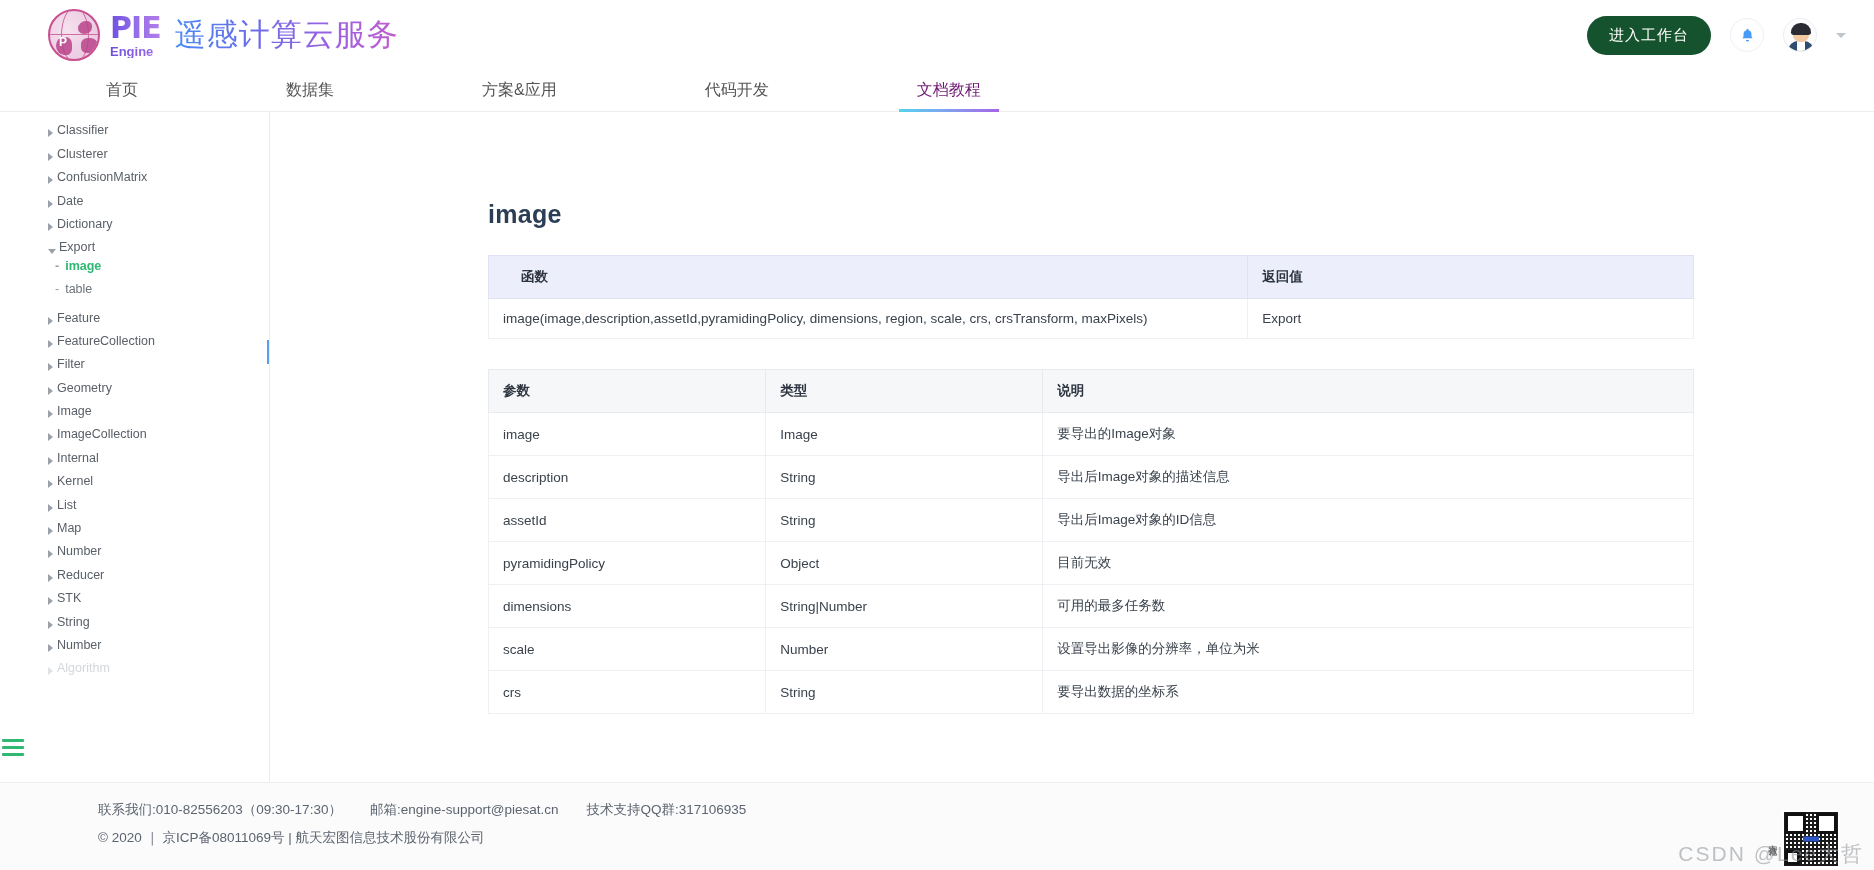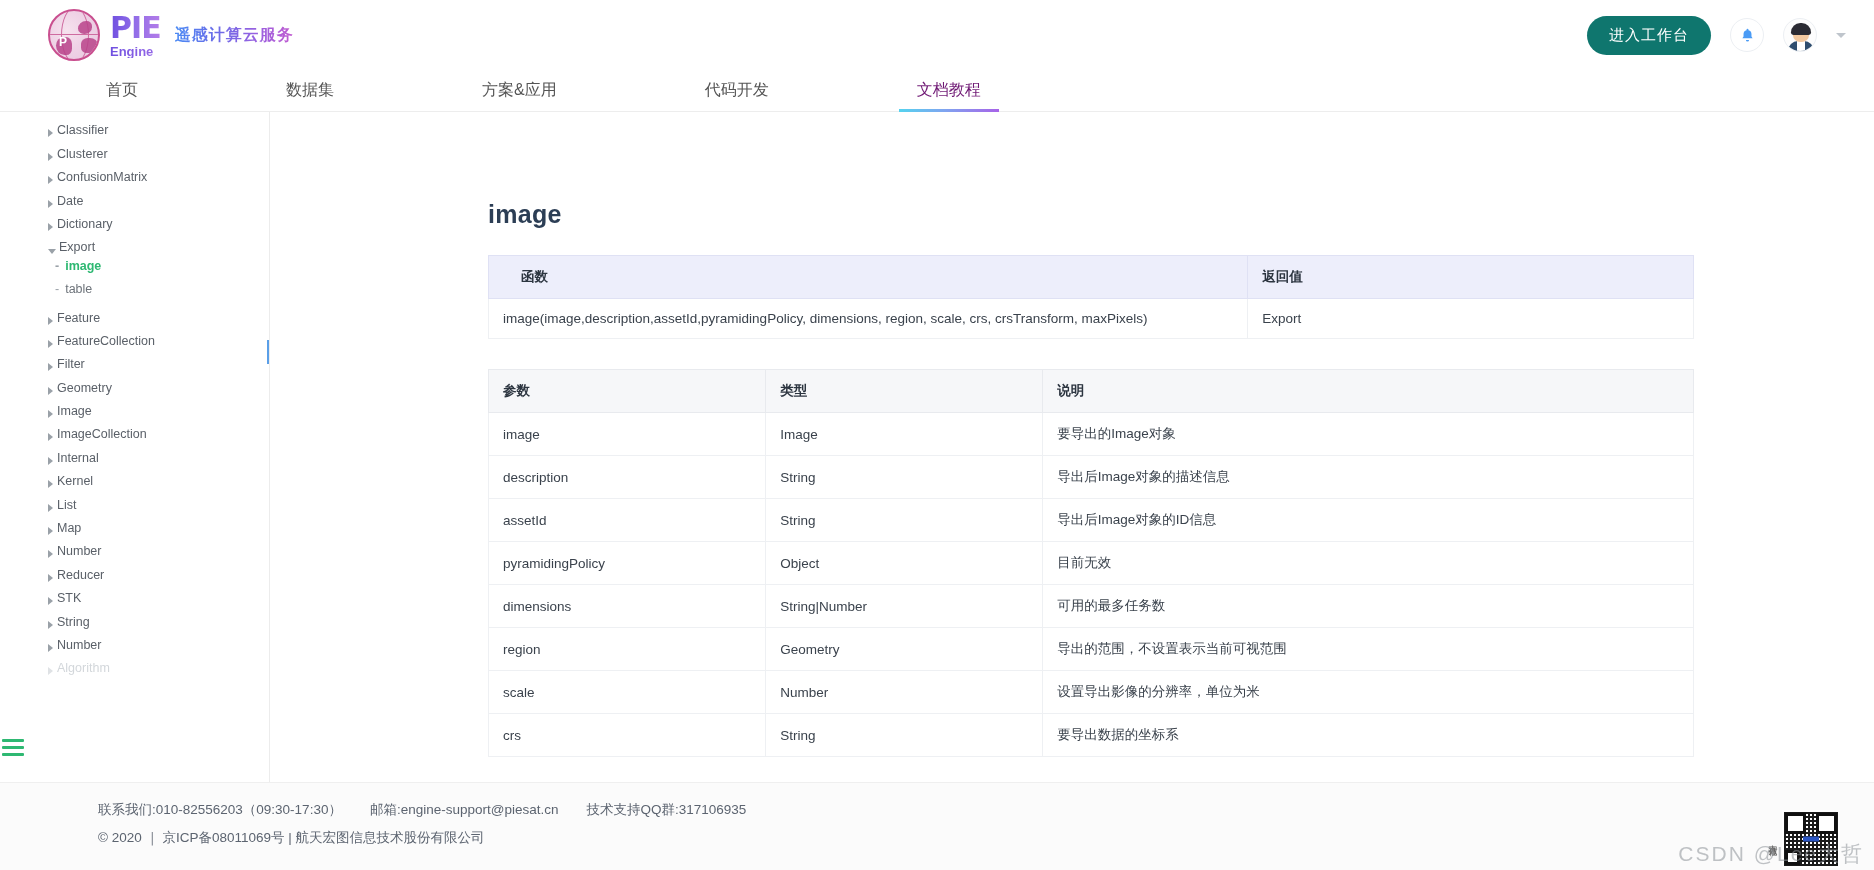"遥感计算云服务" .brand-cn { font-size: 16px -> 31px; font-weight: bold -> normal }
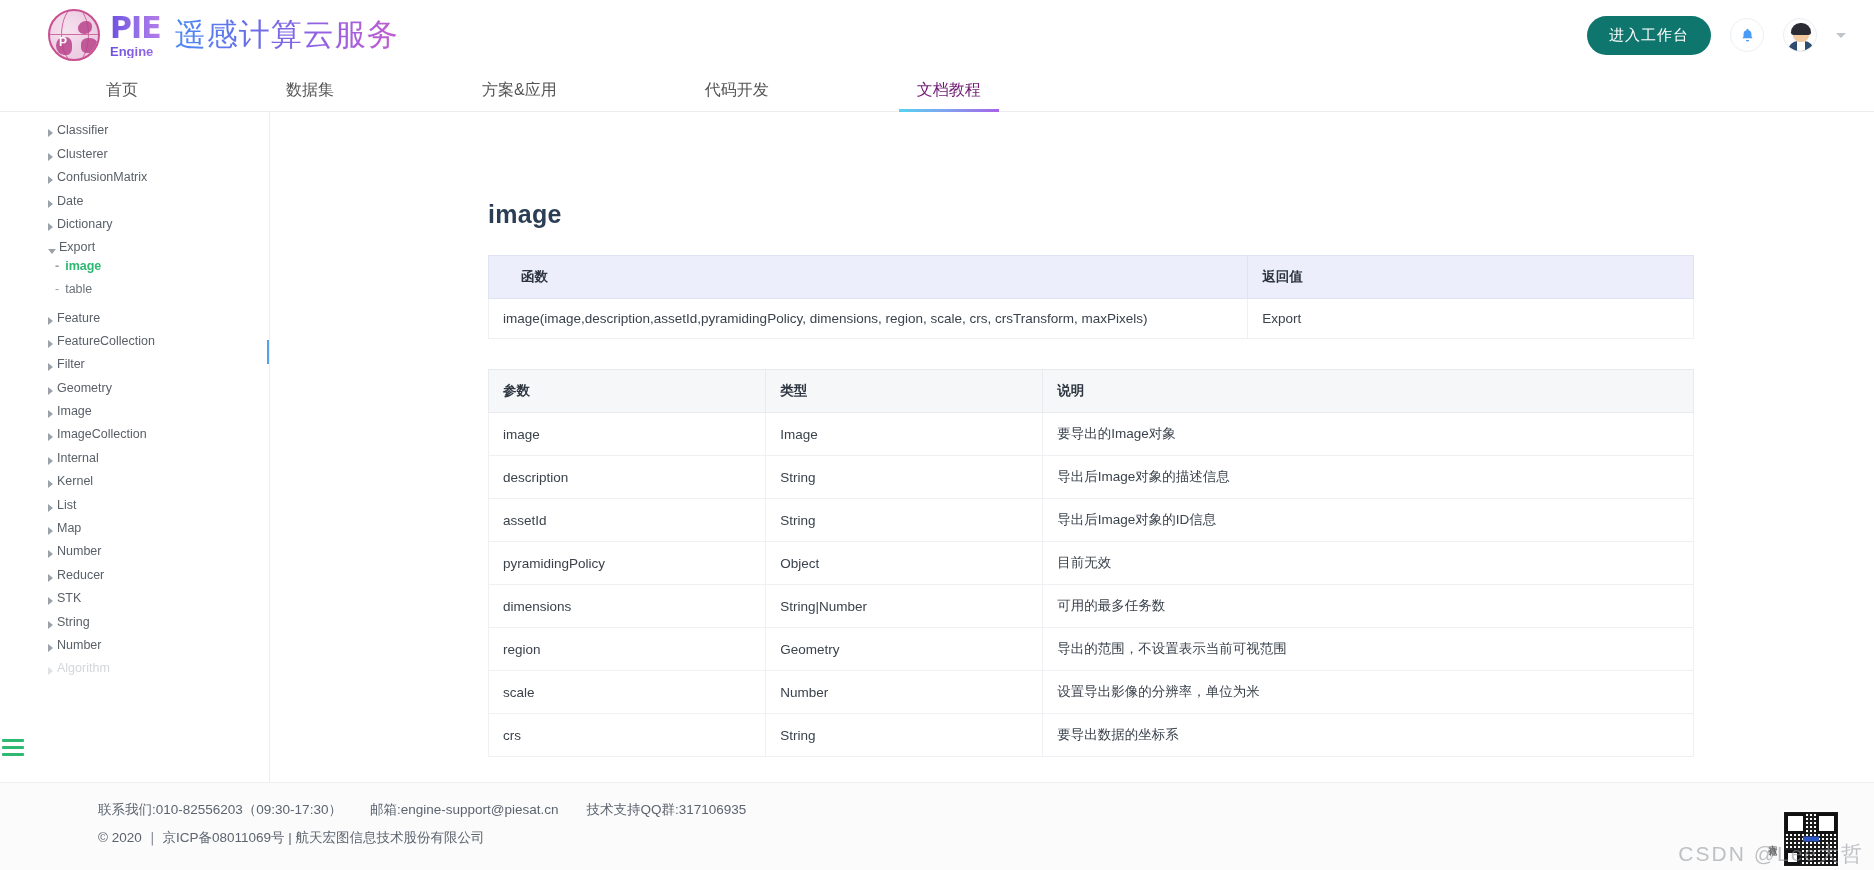"进入工作台" .btn-workbench { background: #0f766e -> #14532d }
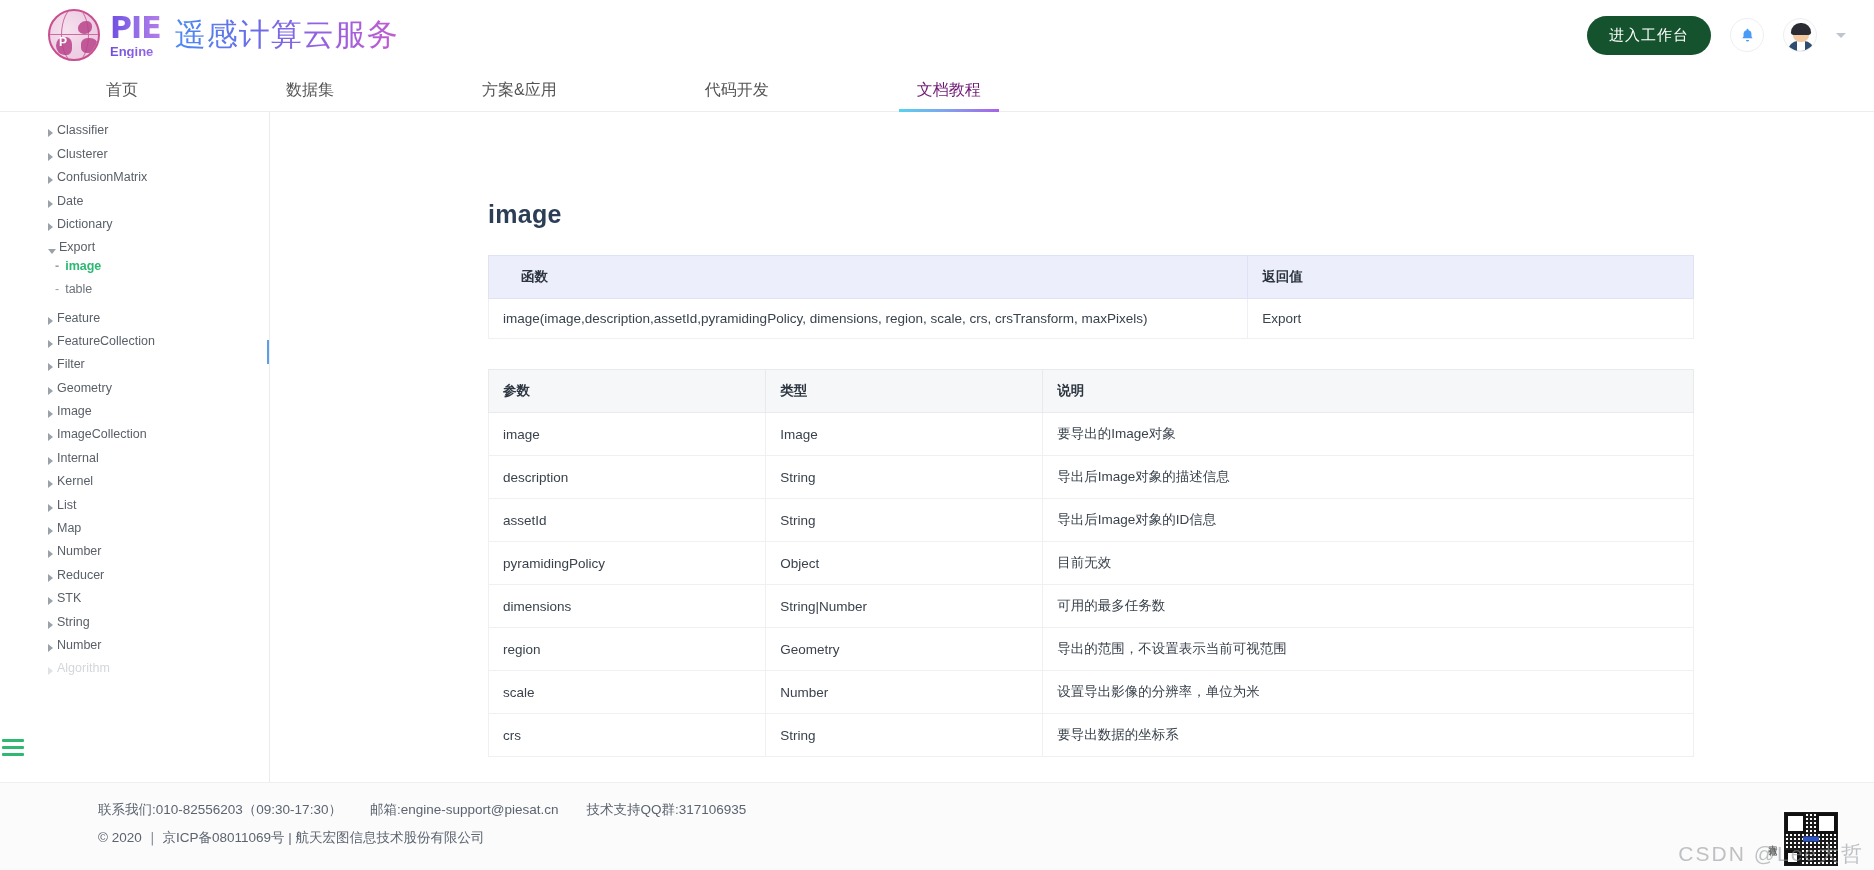"region" tr { html: <tr> <td>region</td> <td>Geometry</td> <td>导出的范围，不设置表示当前可视范围</td> </tr> -> none }
